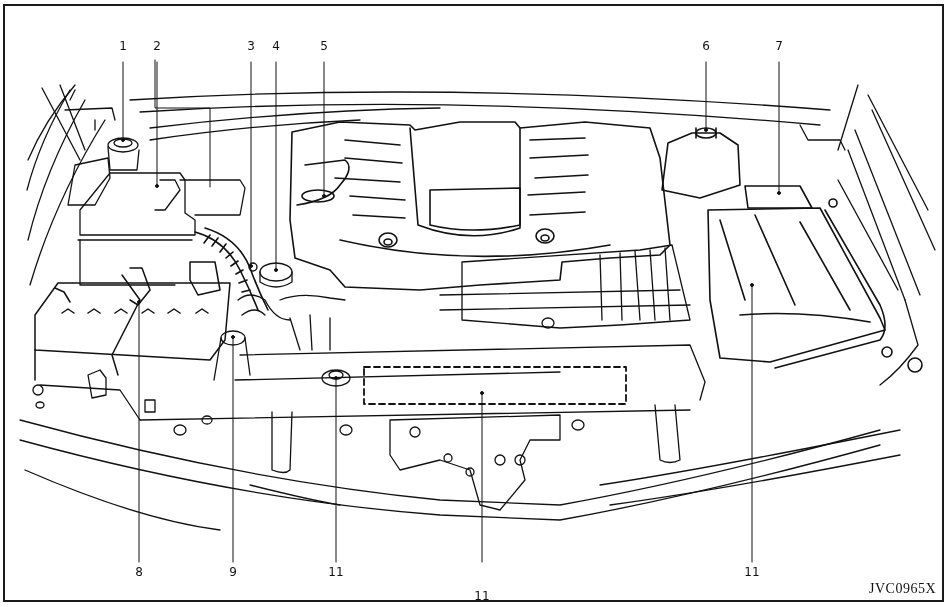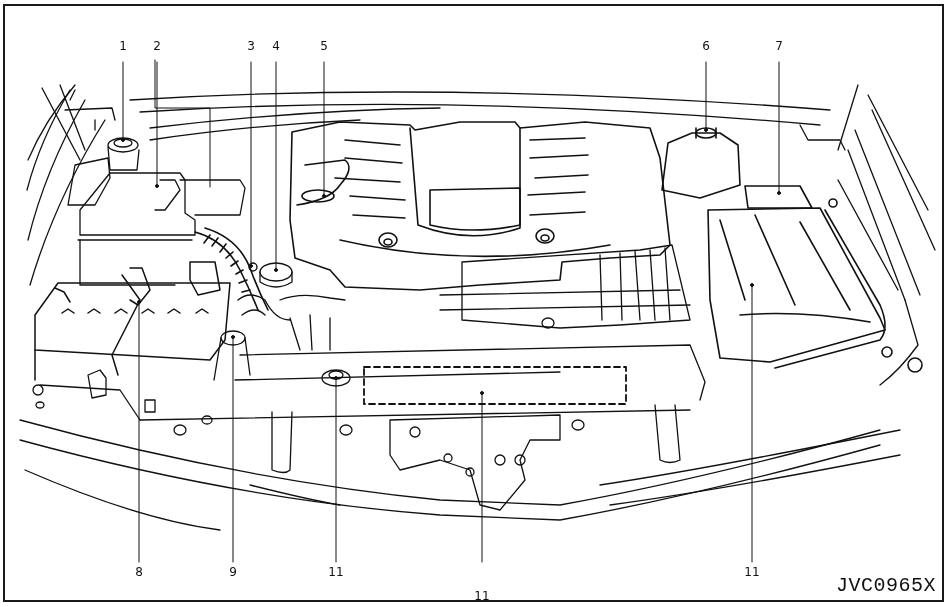"JVC0965X" .ref-code { font-family: Liberation Mono, monospace -> Liberation Serif, serif; font-size: 20px -> 14px }
